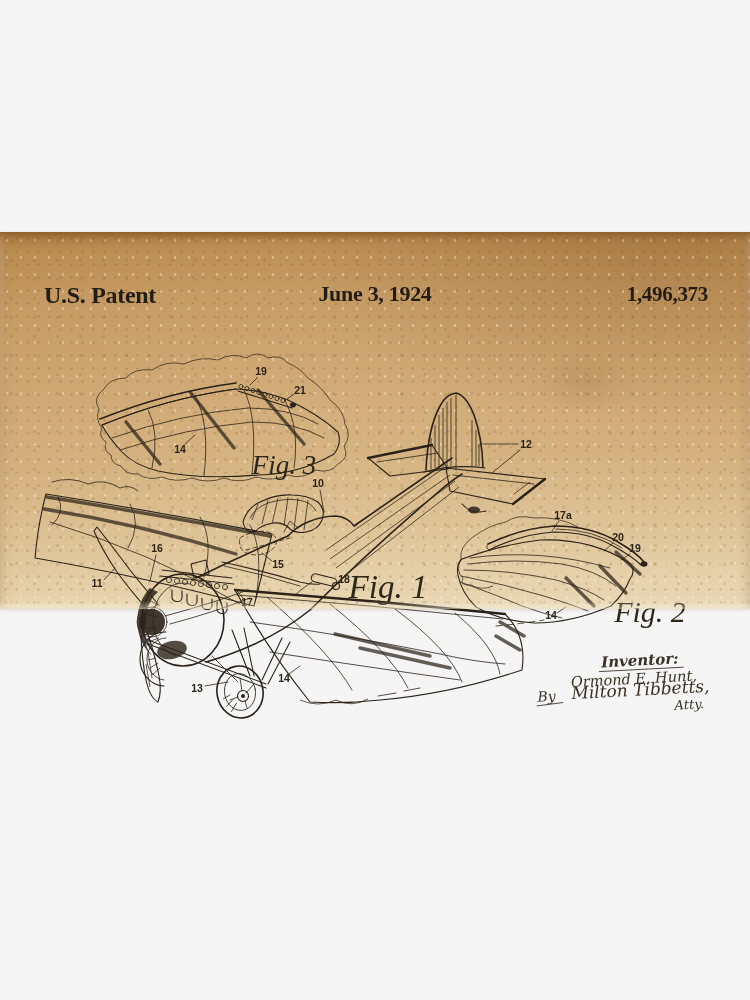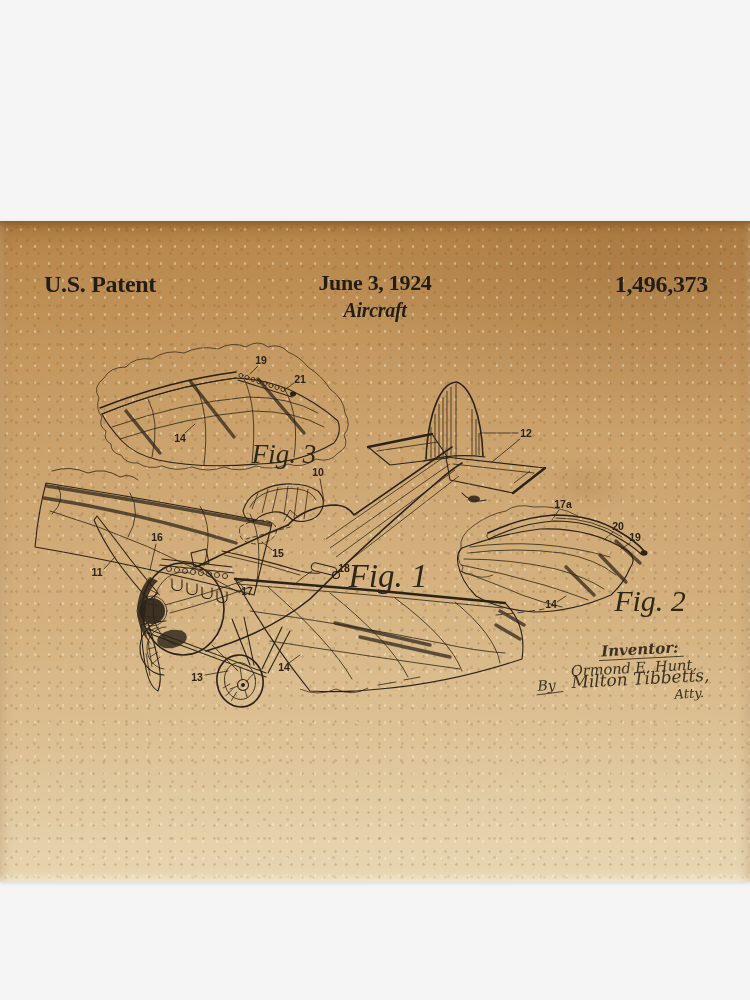"U.S. Patent" .poster { height: 661px -> 377px; top: 221px -> 232px }
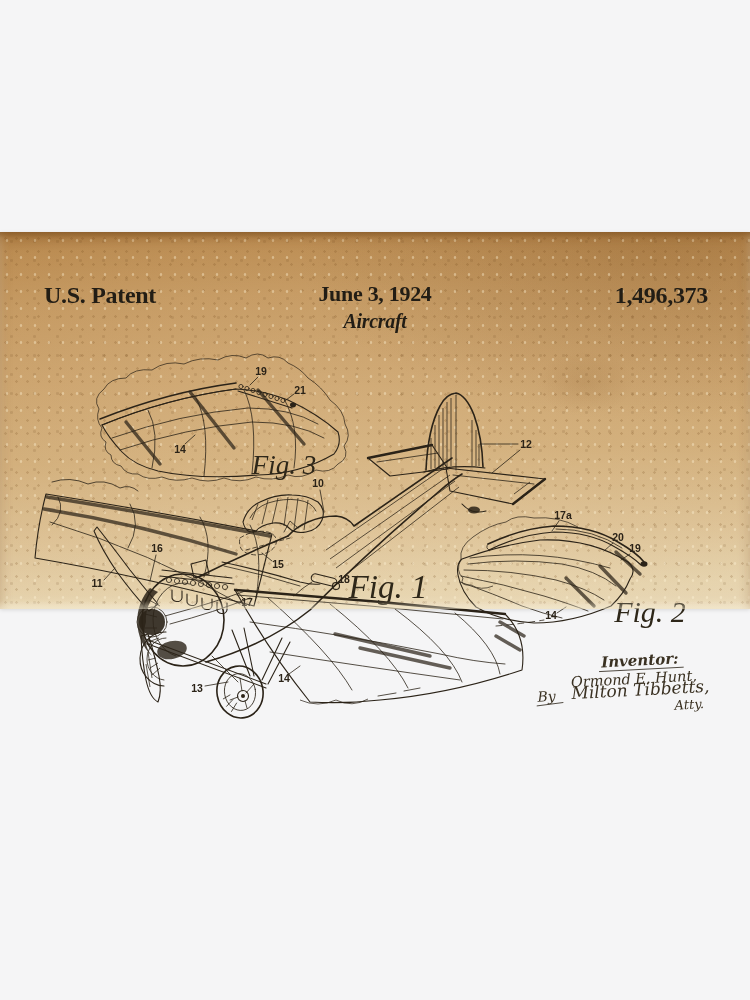"1,496,373" .hdr-right { font-size: 24px -> 21px }
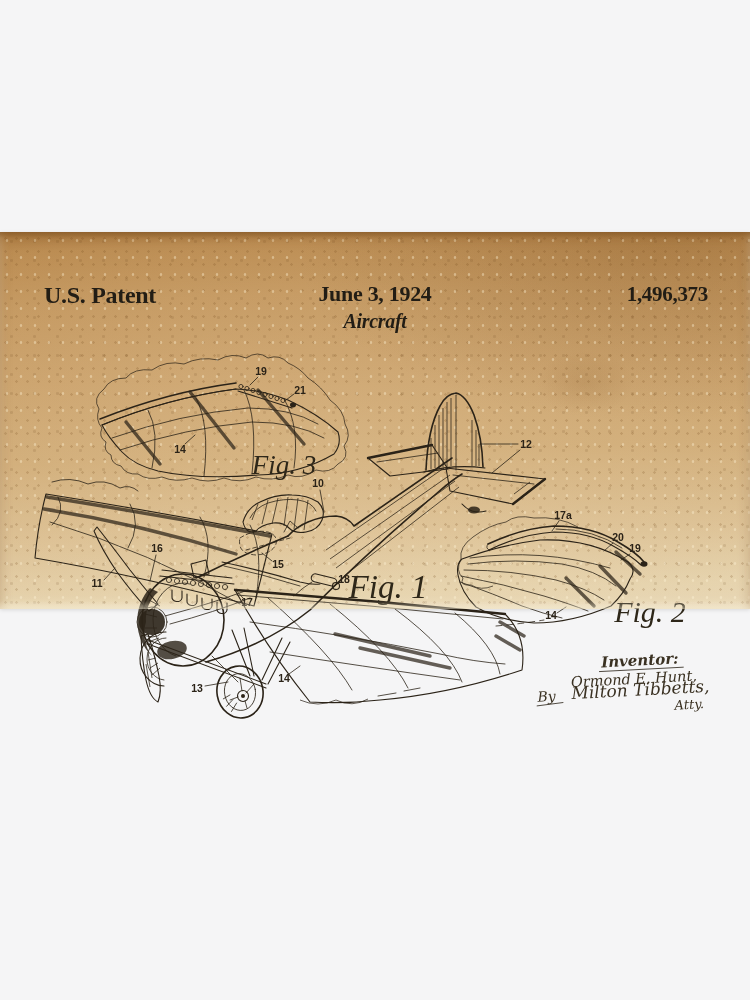"Aircraft" div.hdr { html: <div>Aircraft</div> -> none }
